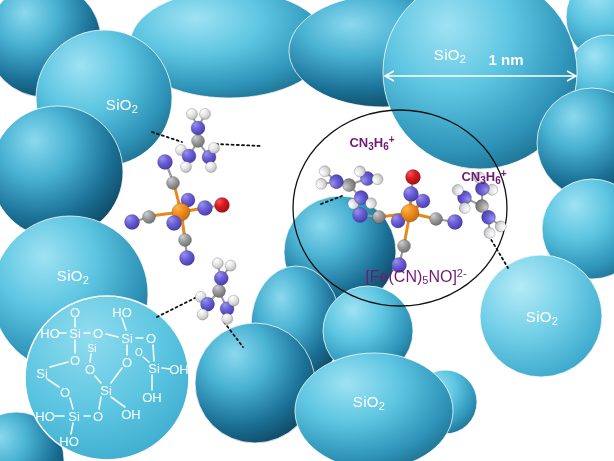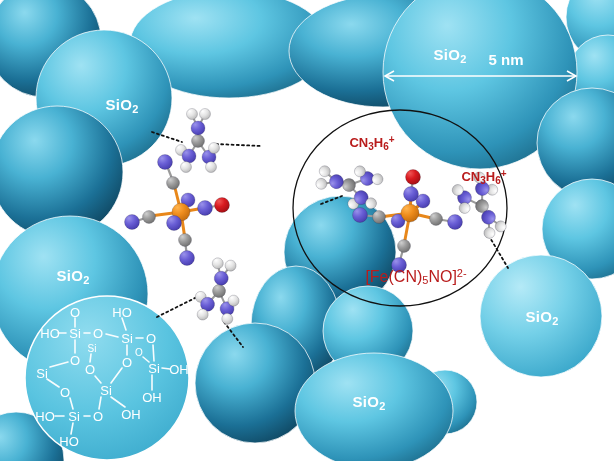"SiO2" .sio2 { font-weight: 700 -> 400 }
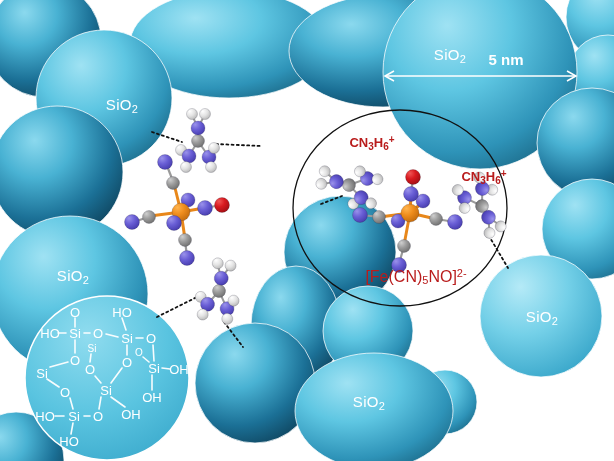"5 nm" div.lbl { text: 5 -> 1 }
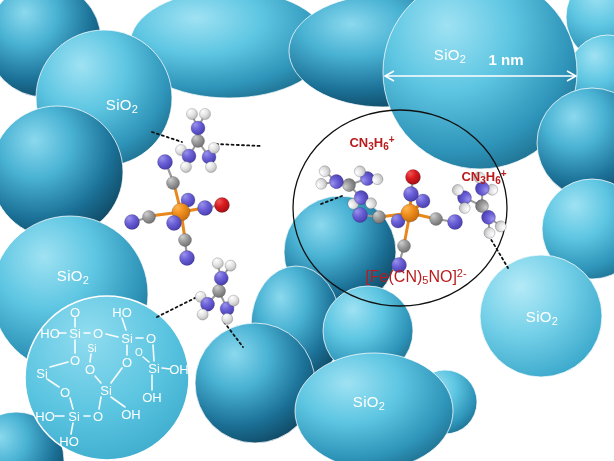"CN3H6+" .dark { color: #b91c1c -> #701a75 }
